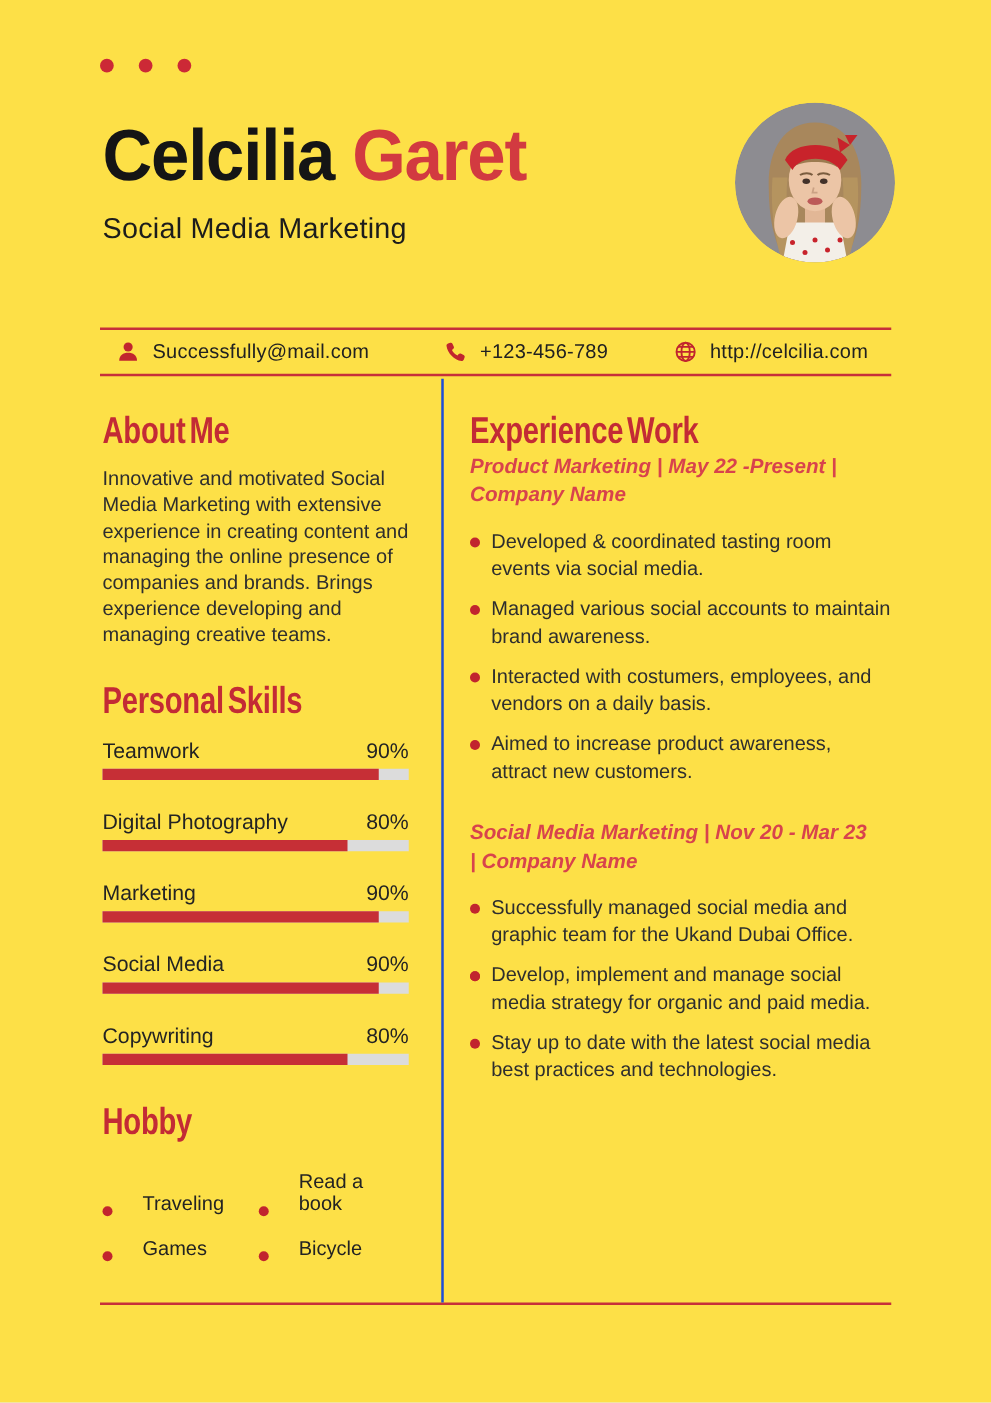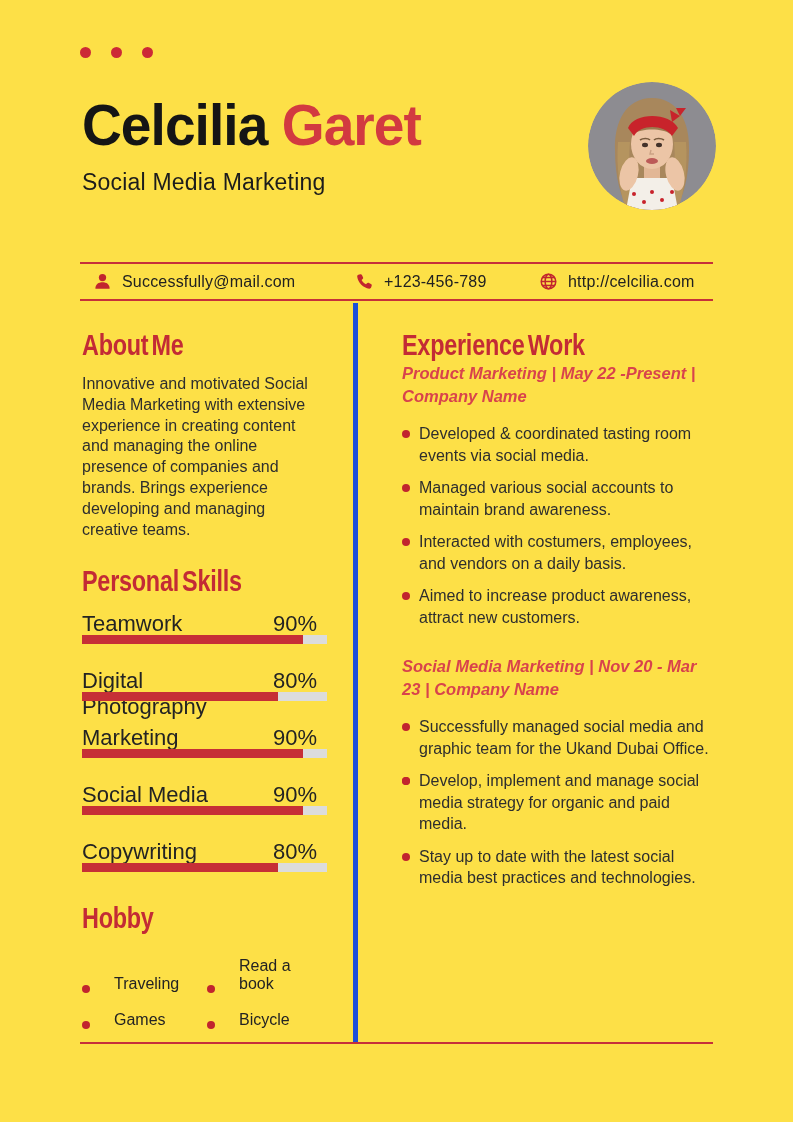"About Me" .col-left { padding: 0 36px 0 2px -> 0 26px 0 2px }
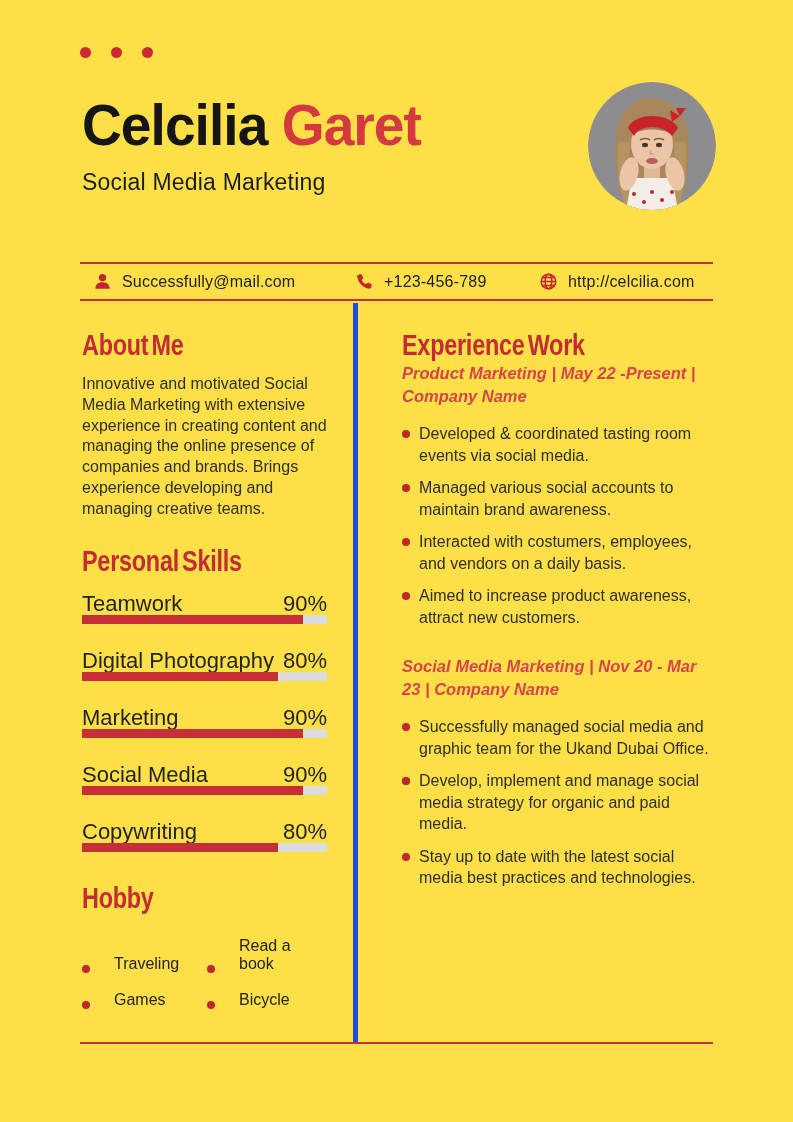"Experience Work" .col-right { border-left: 5px solid #1d4ed8 -> 2px solid #1d4ed8; padding-left: 44px -> 21px }
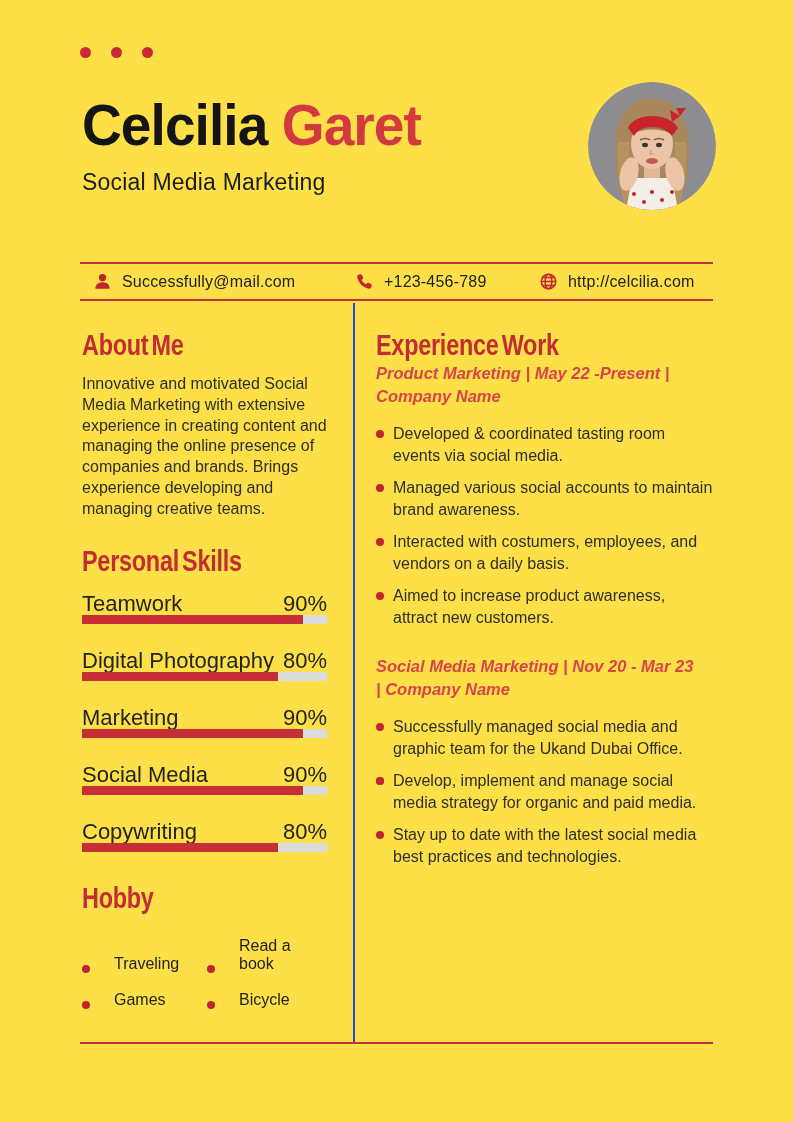"Teamwork" .skill-top { font-size: 22px -> 17px }
